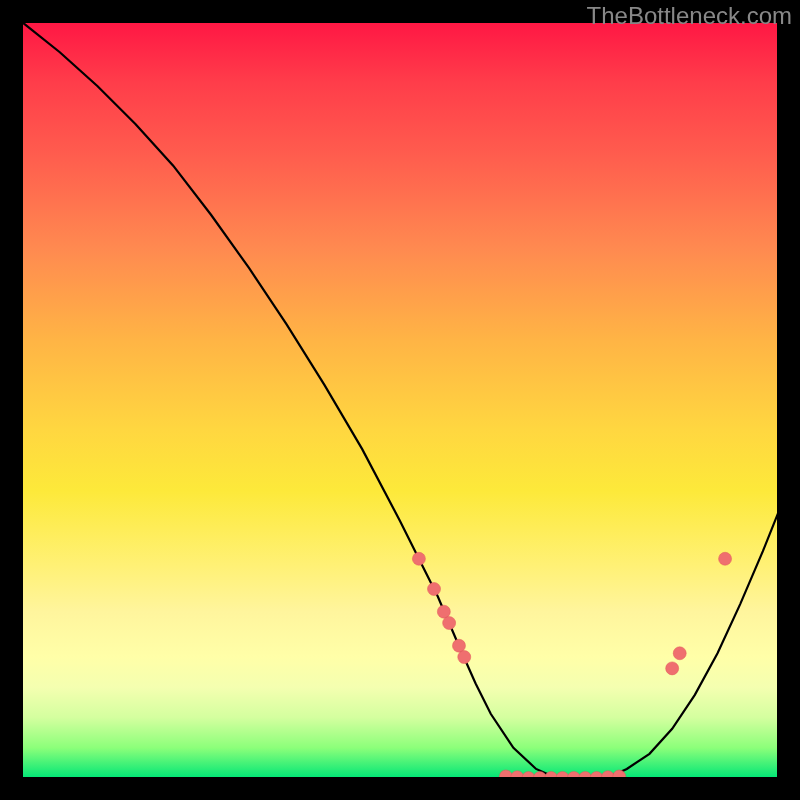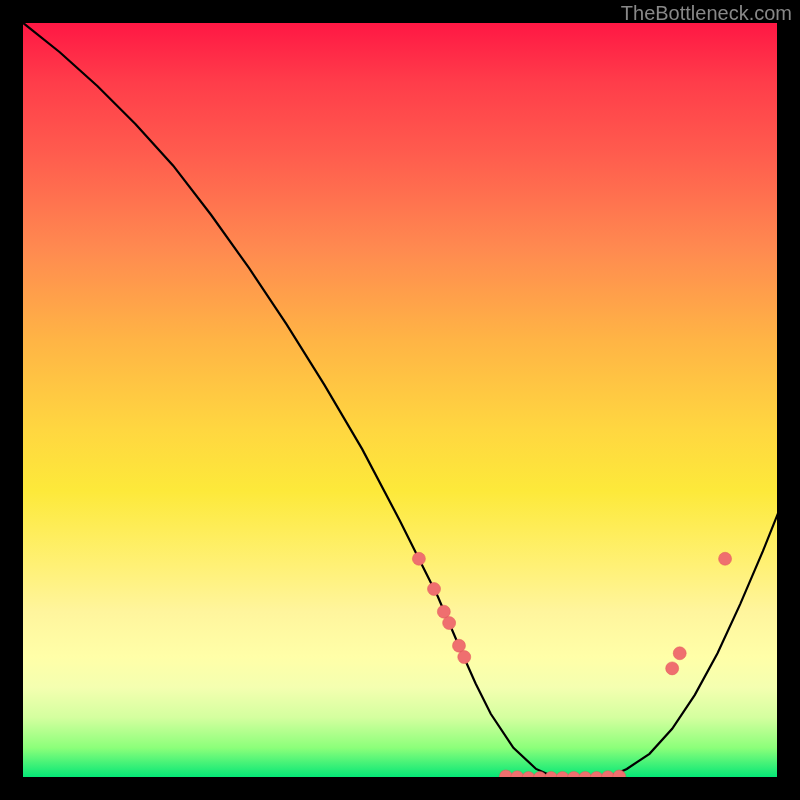"TheBottleneck.com" .watermark { font-size: 20px -> 24px }
